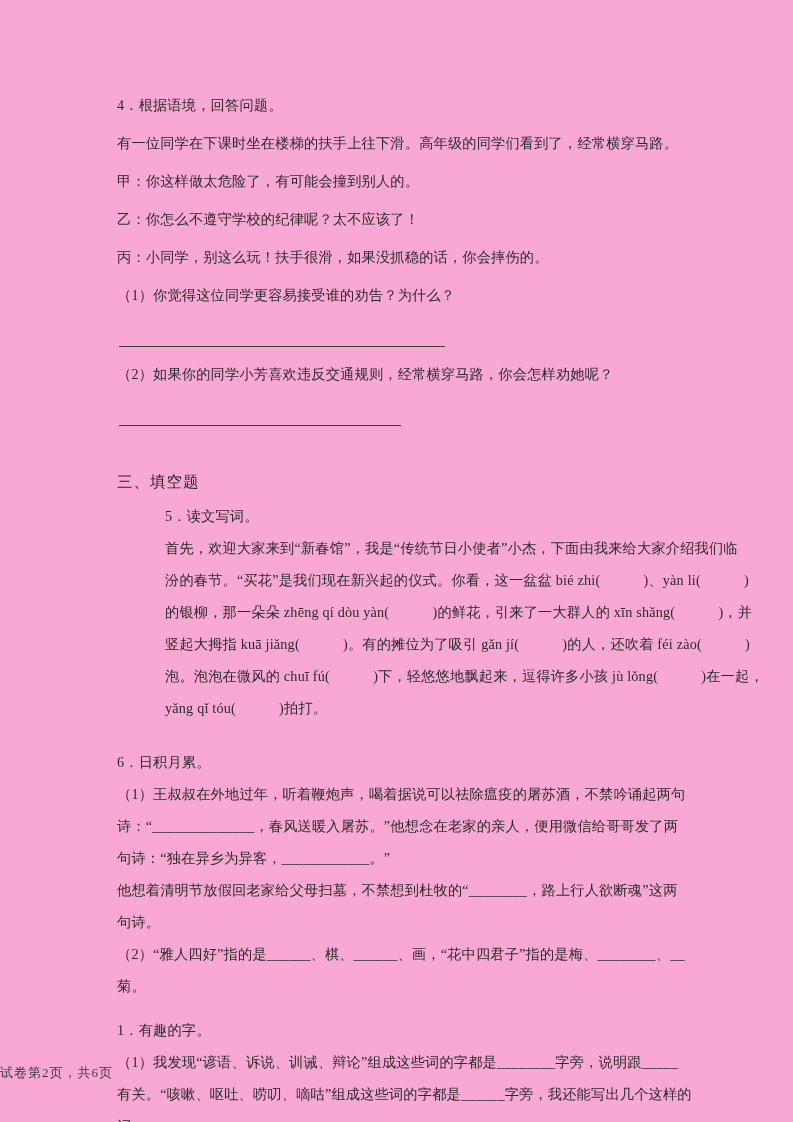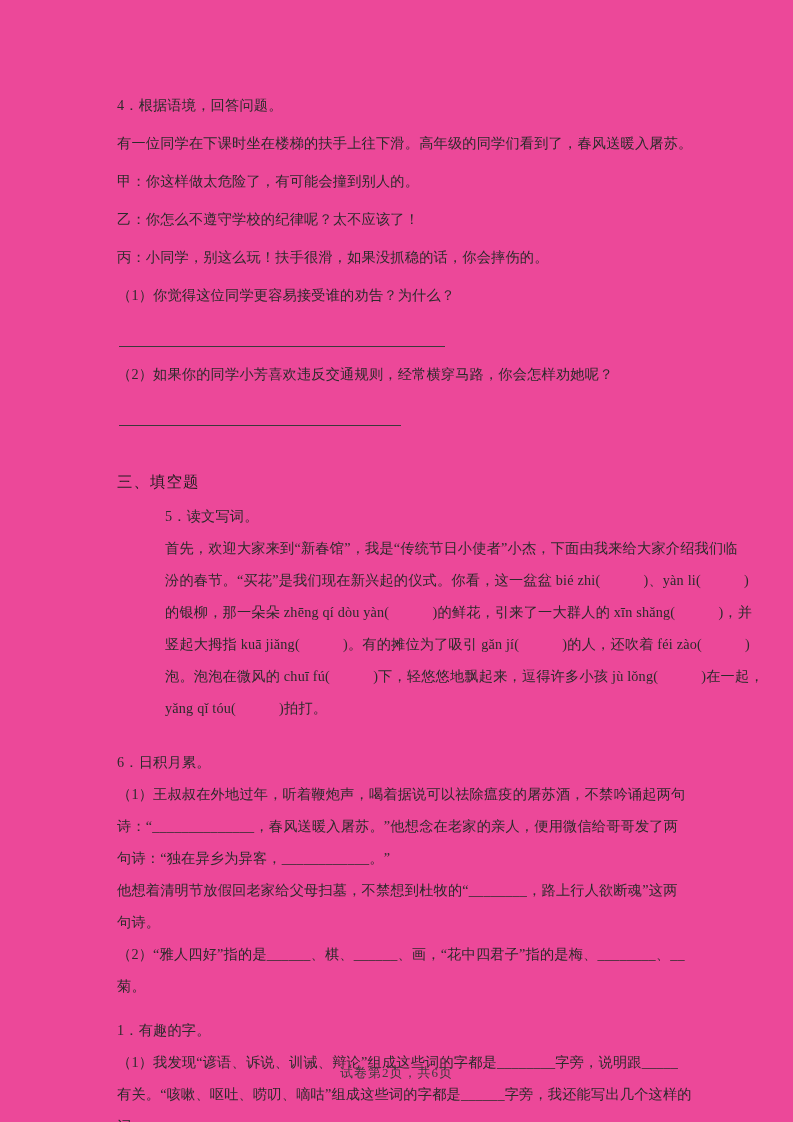"4．根据语境，回答问题。" .page { background: #ec4899 -> #f9a8d4 }
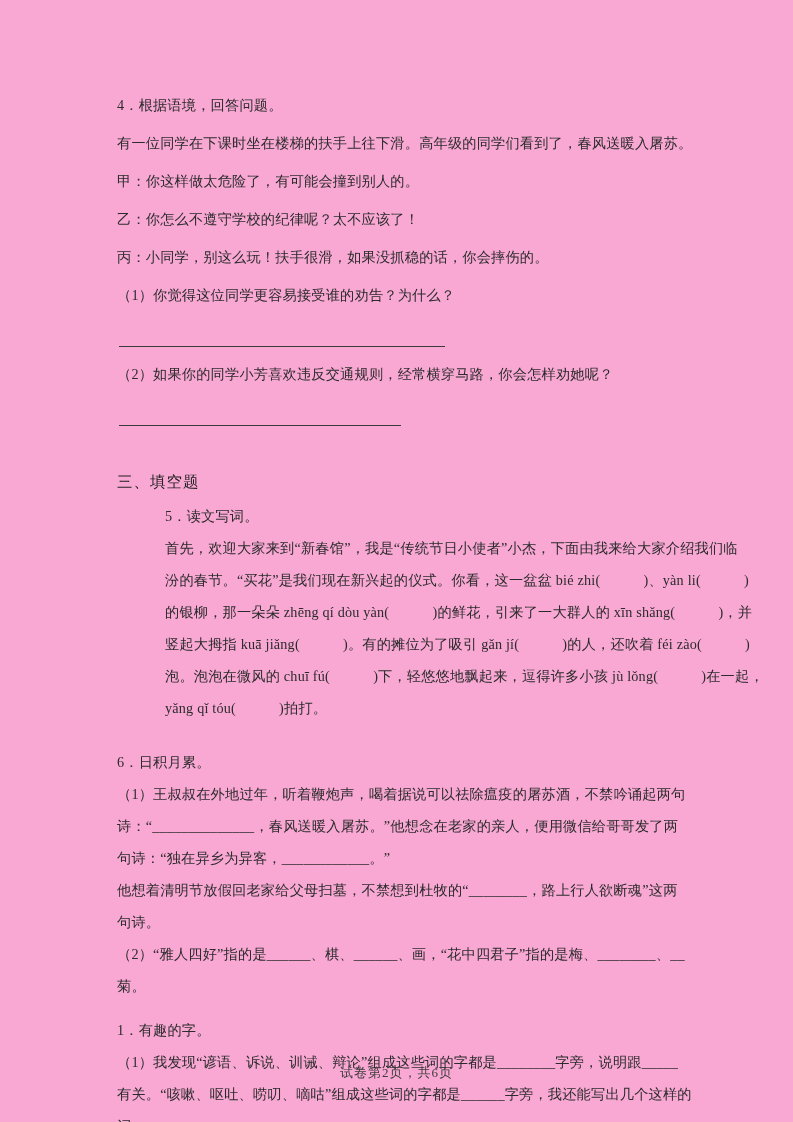"有一位同学在下课时坐在楼梯的扶手上往下滑。高年级的同学们看到了，春风送暖入屠苏。" p.line { text: 春风送暖入屠苏 -> 经常横穿马路 }
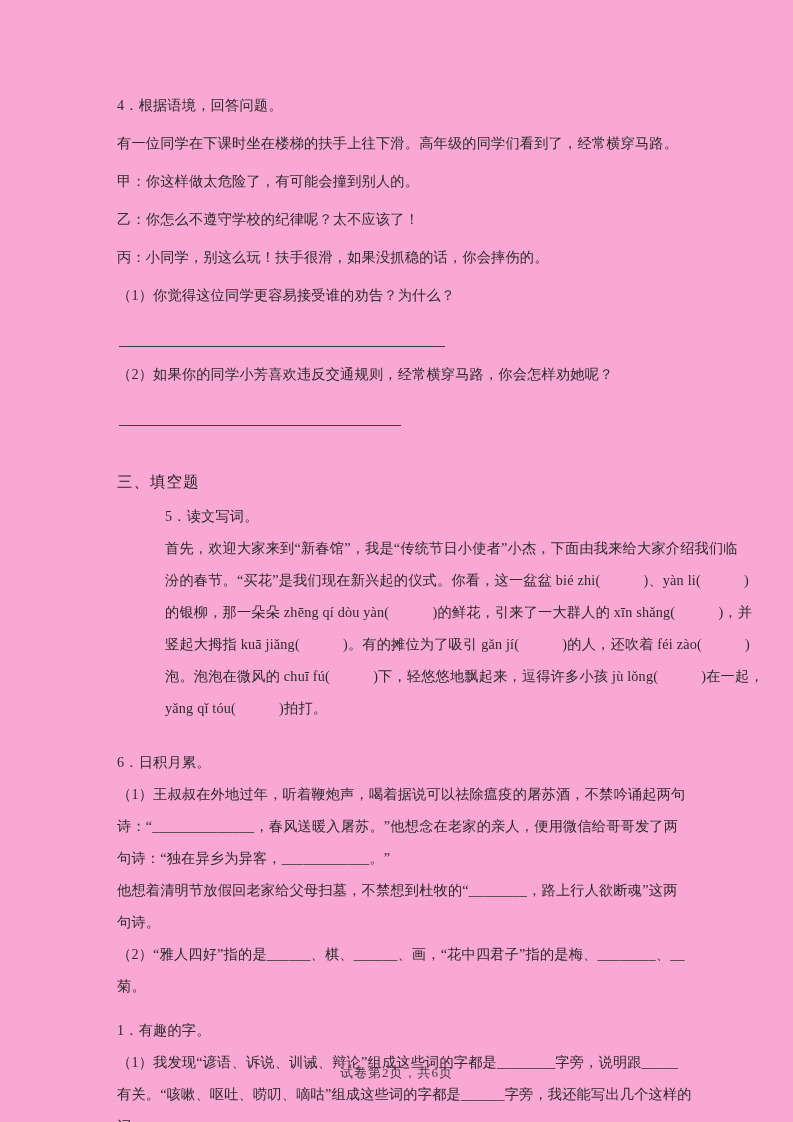"试卷第2页，共6页" .footer { text-align: center -> left }
